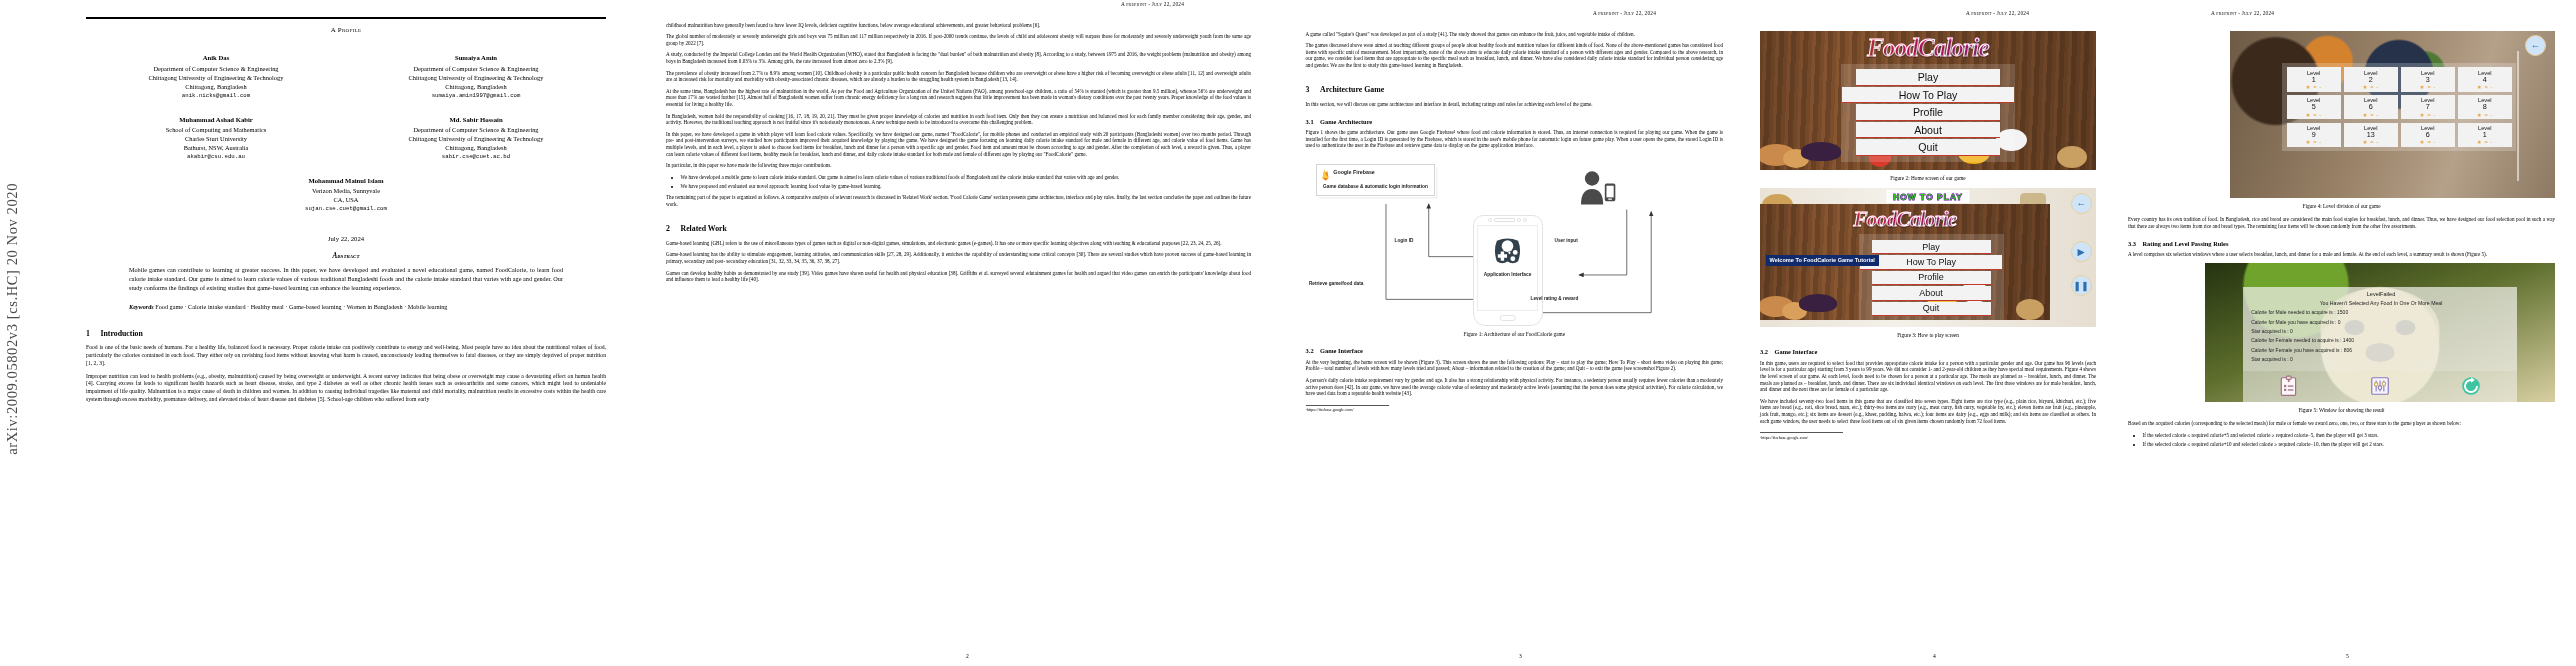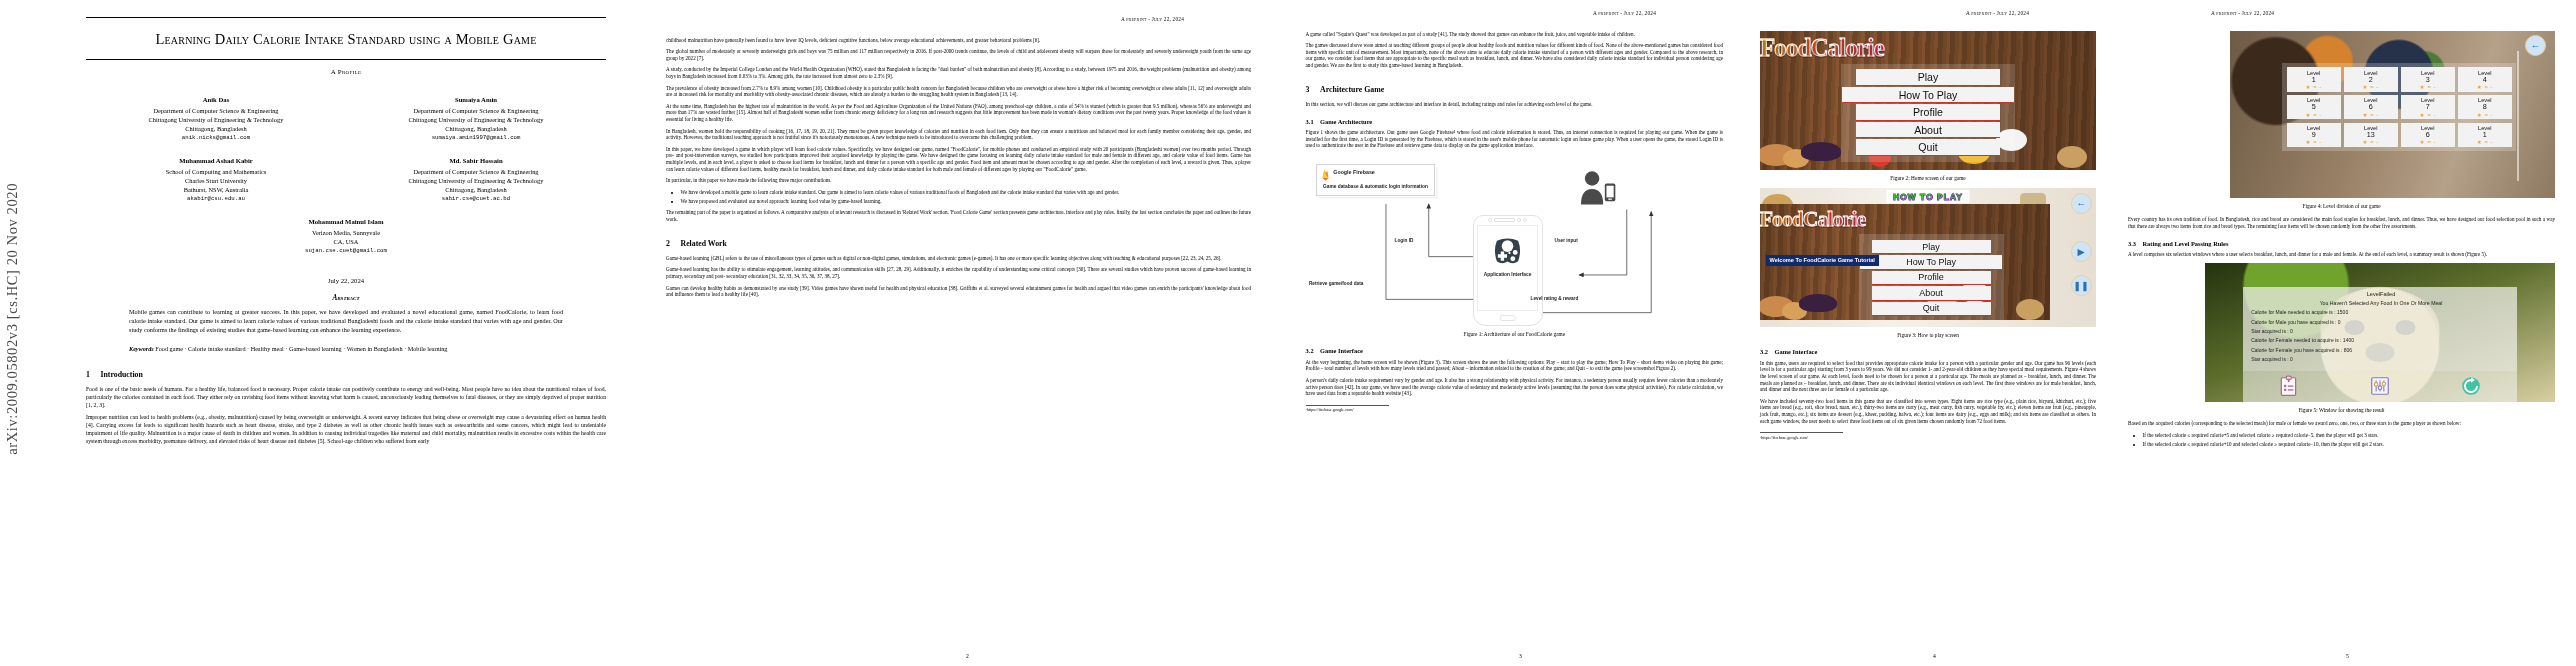"Learning Daily Calorie Intake Standard" h1.title { html: <h1>Learning Daily Calorie Intake Standard using a Mobile Game</h1> -> none }
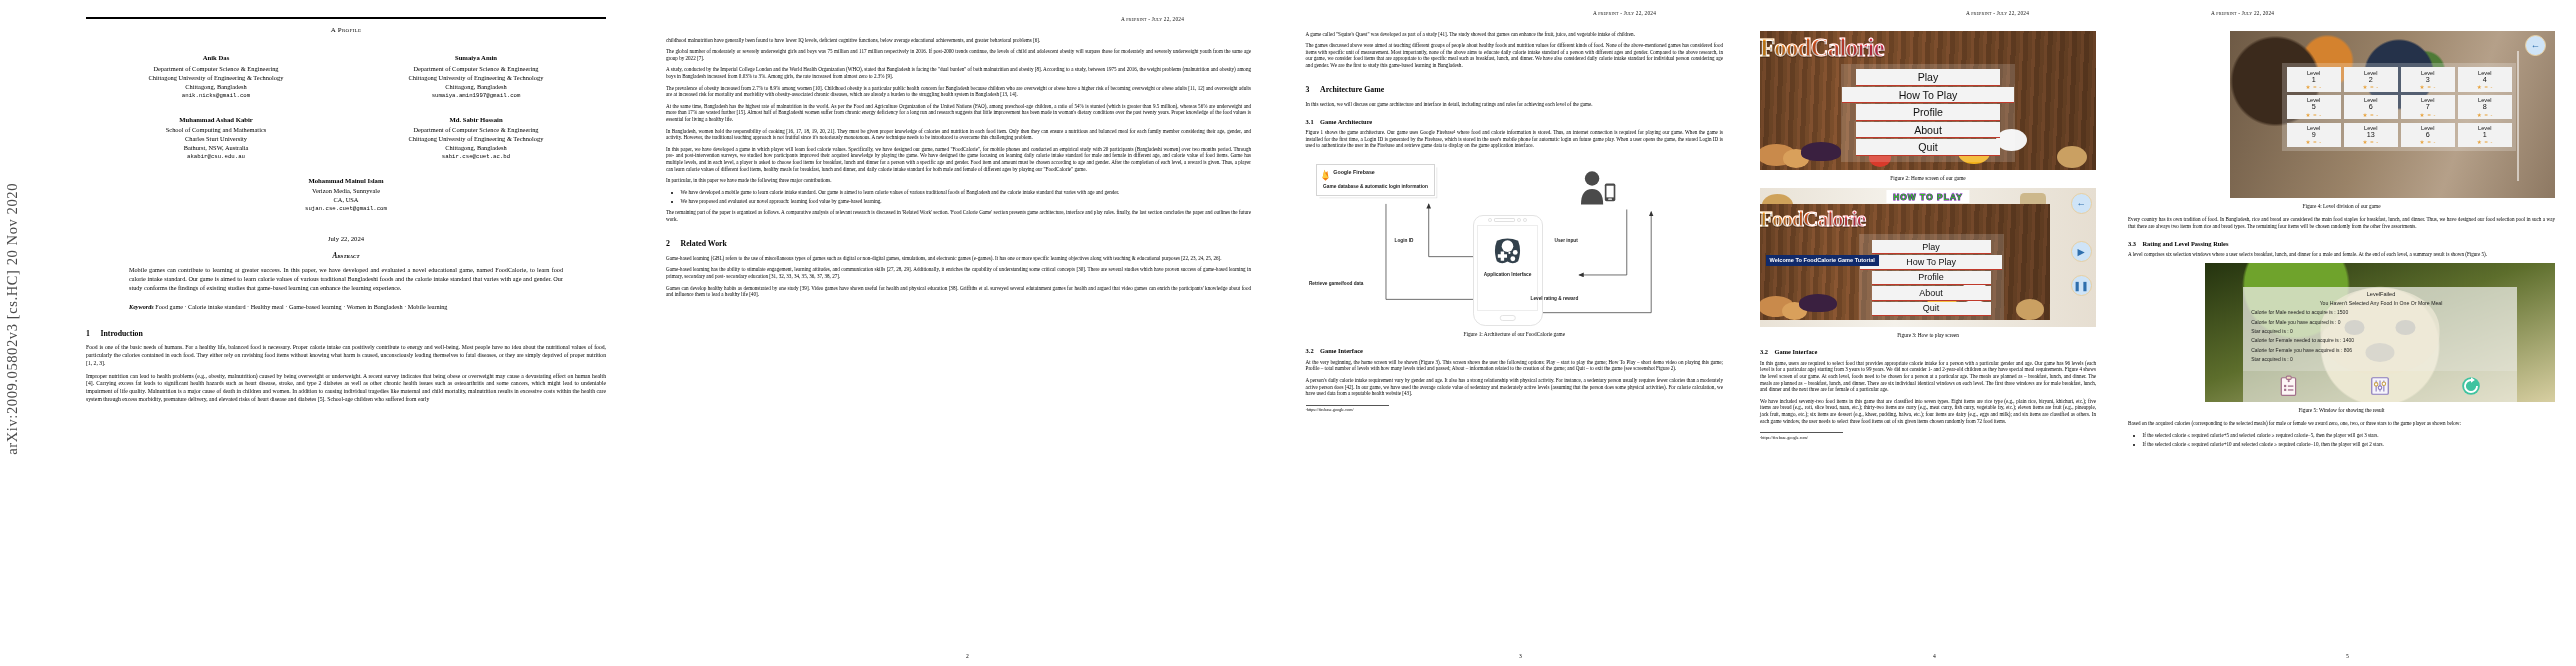"FoodCalorie" .shot .logo { font-style: none -> italic; text-align: none -> center }
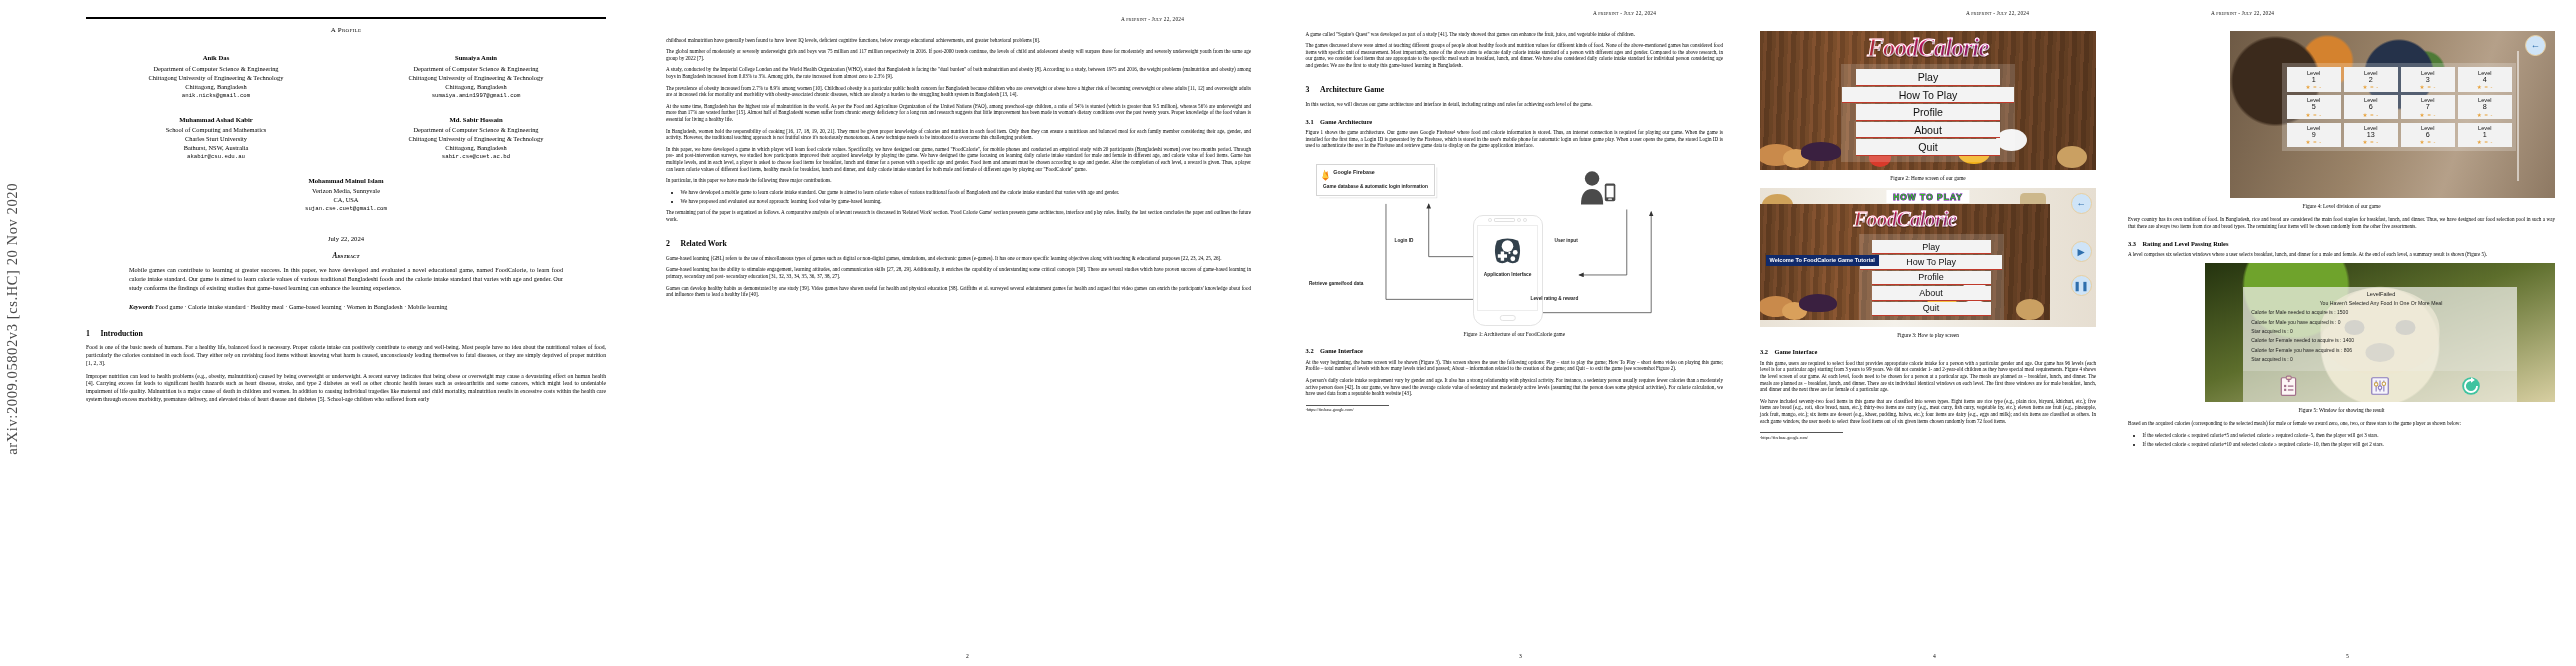"2 Related Work" .pad2 { padding: 16px 39px 0 21px -> 1px 39px 0 21px }
